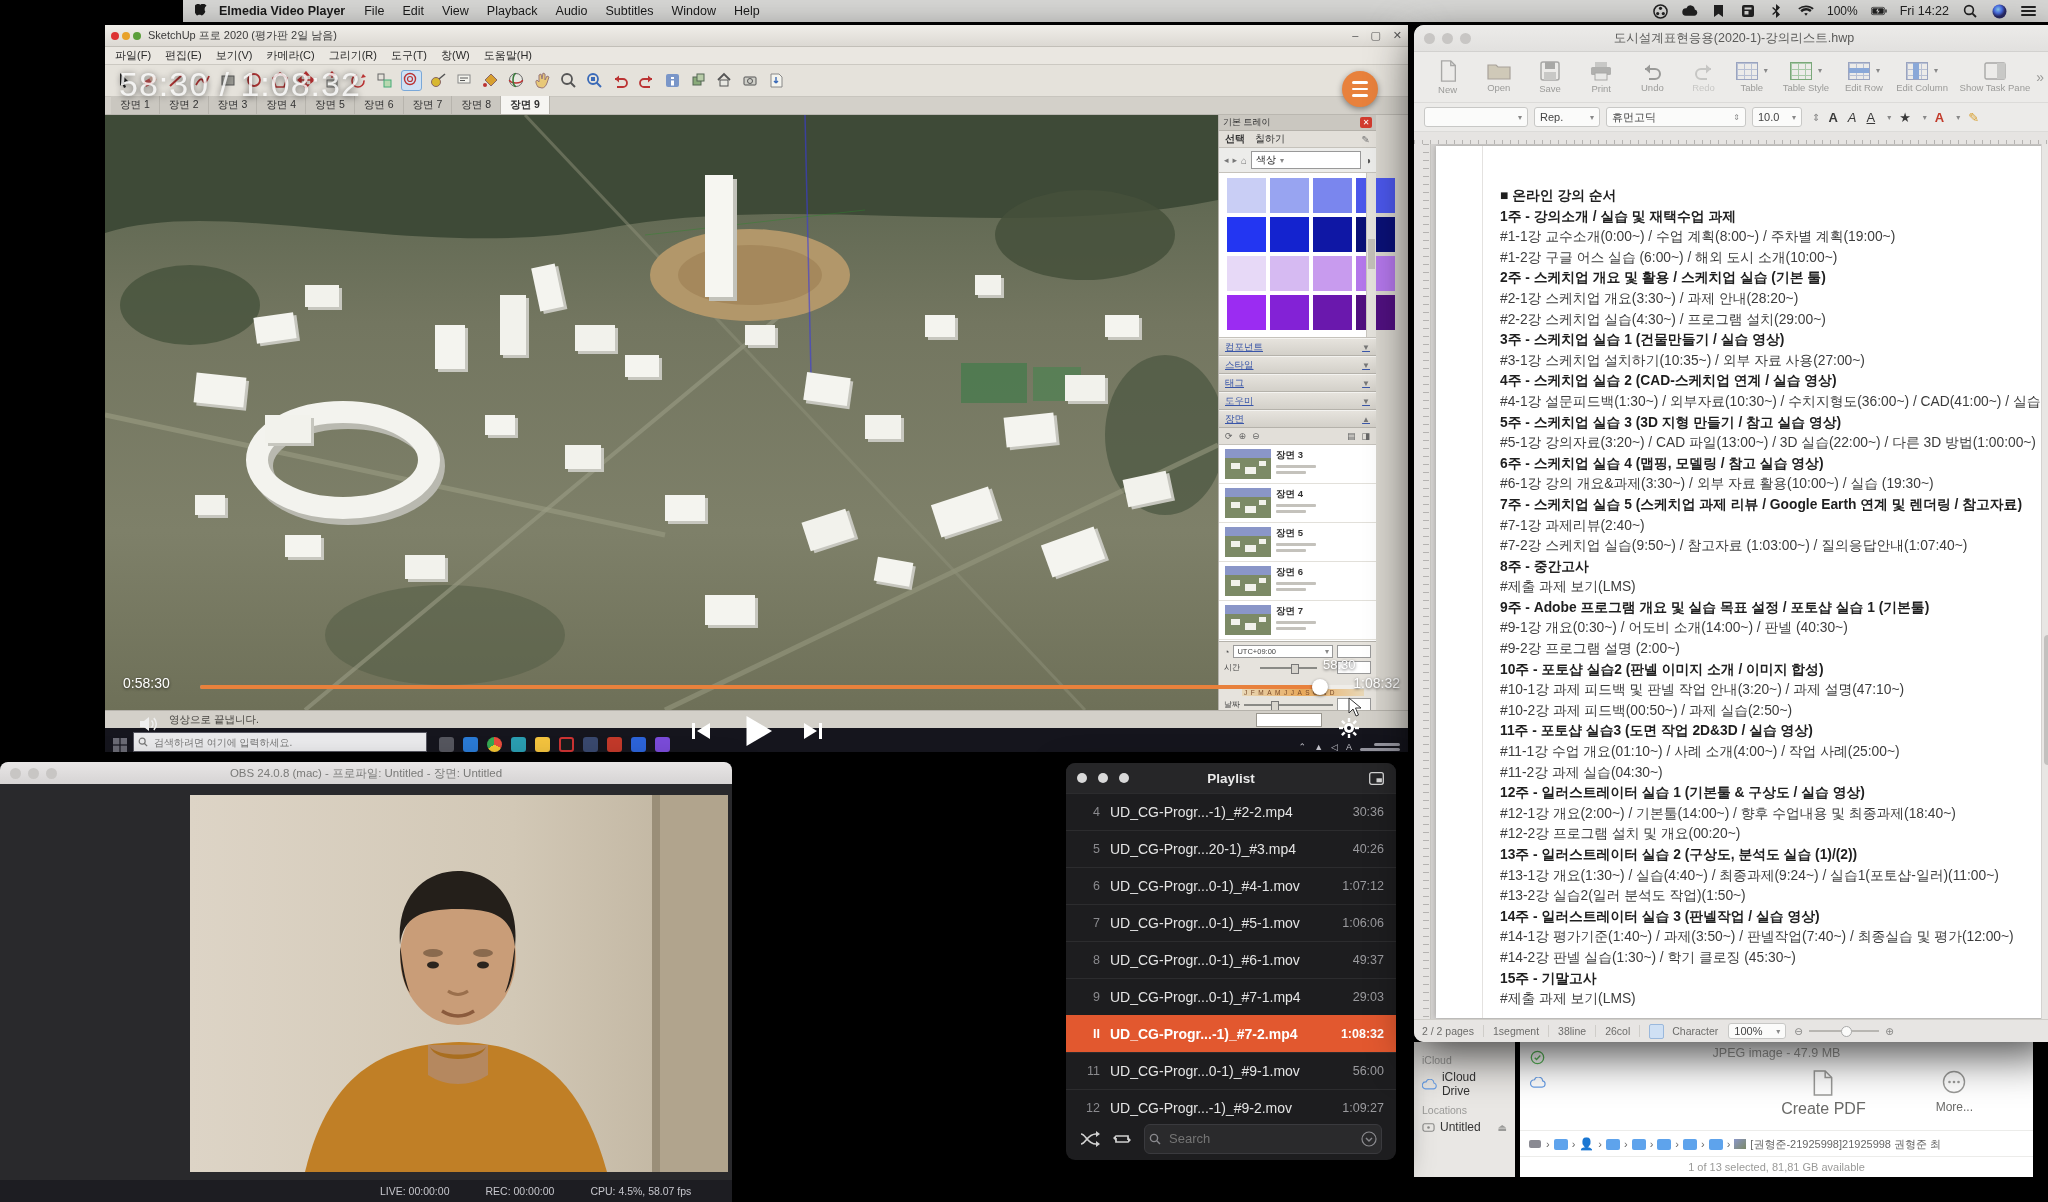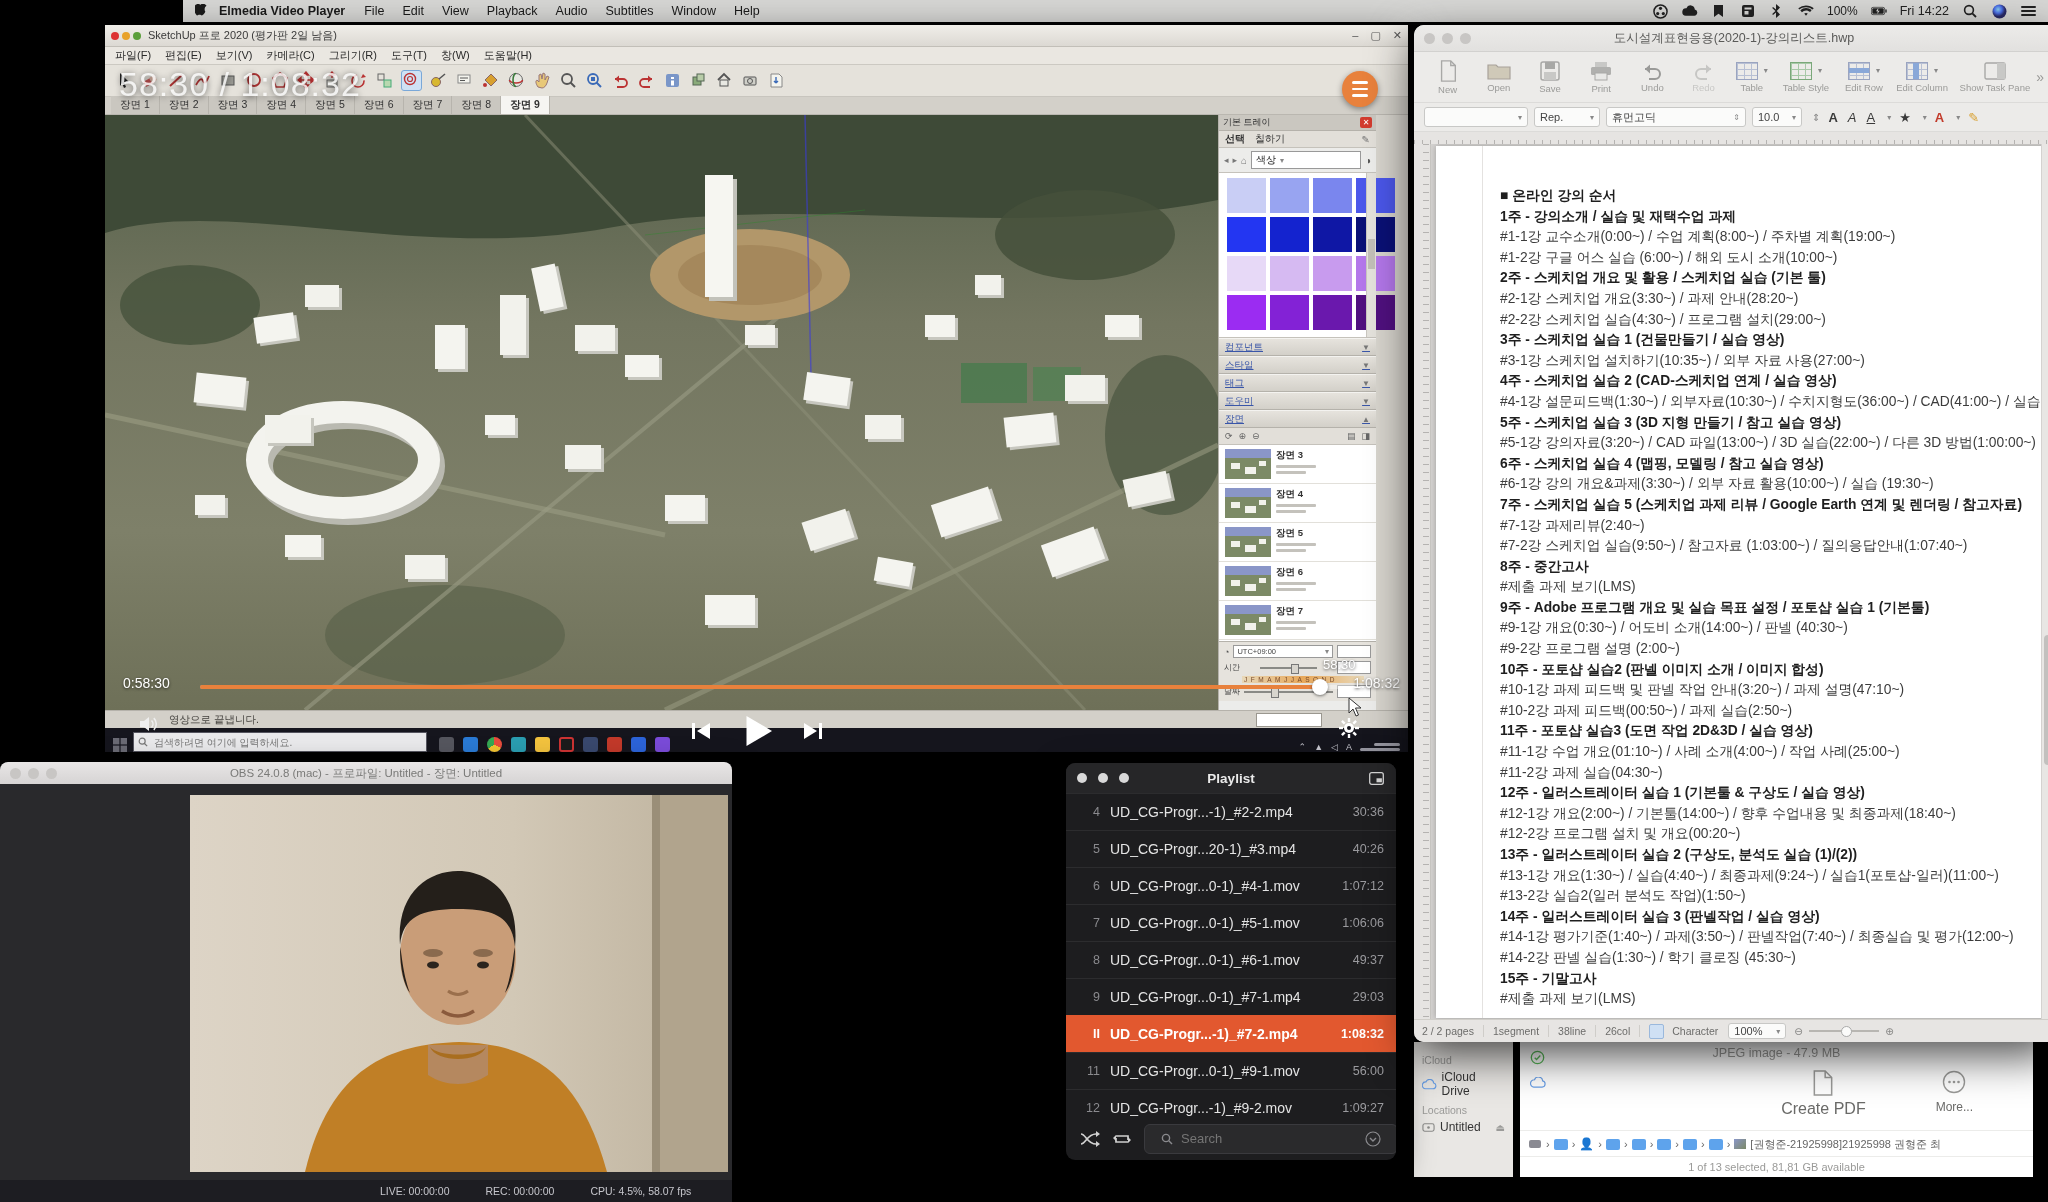"시간" div.flex { margin-bottom: 2px -> 15px }
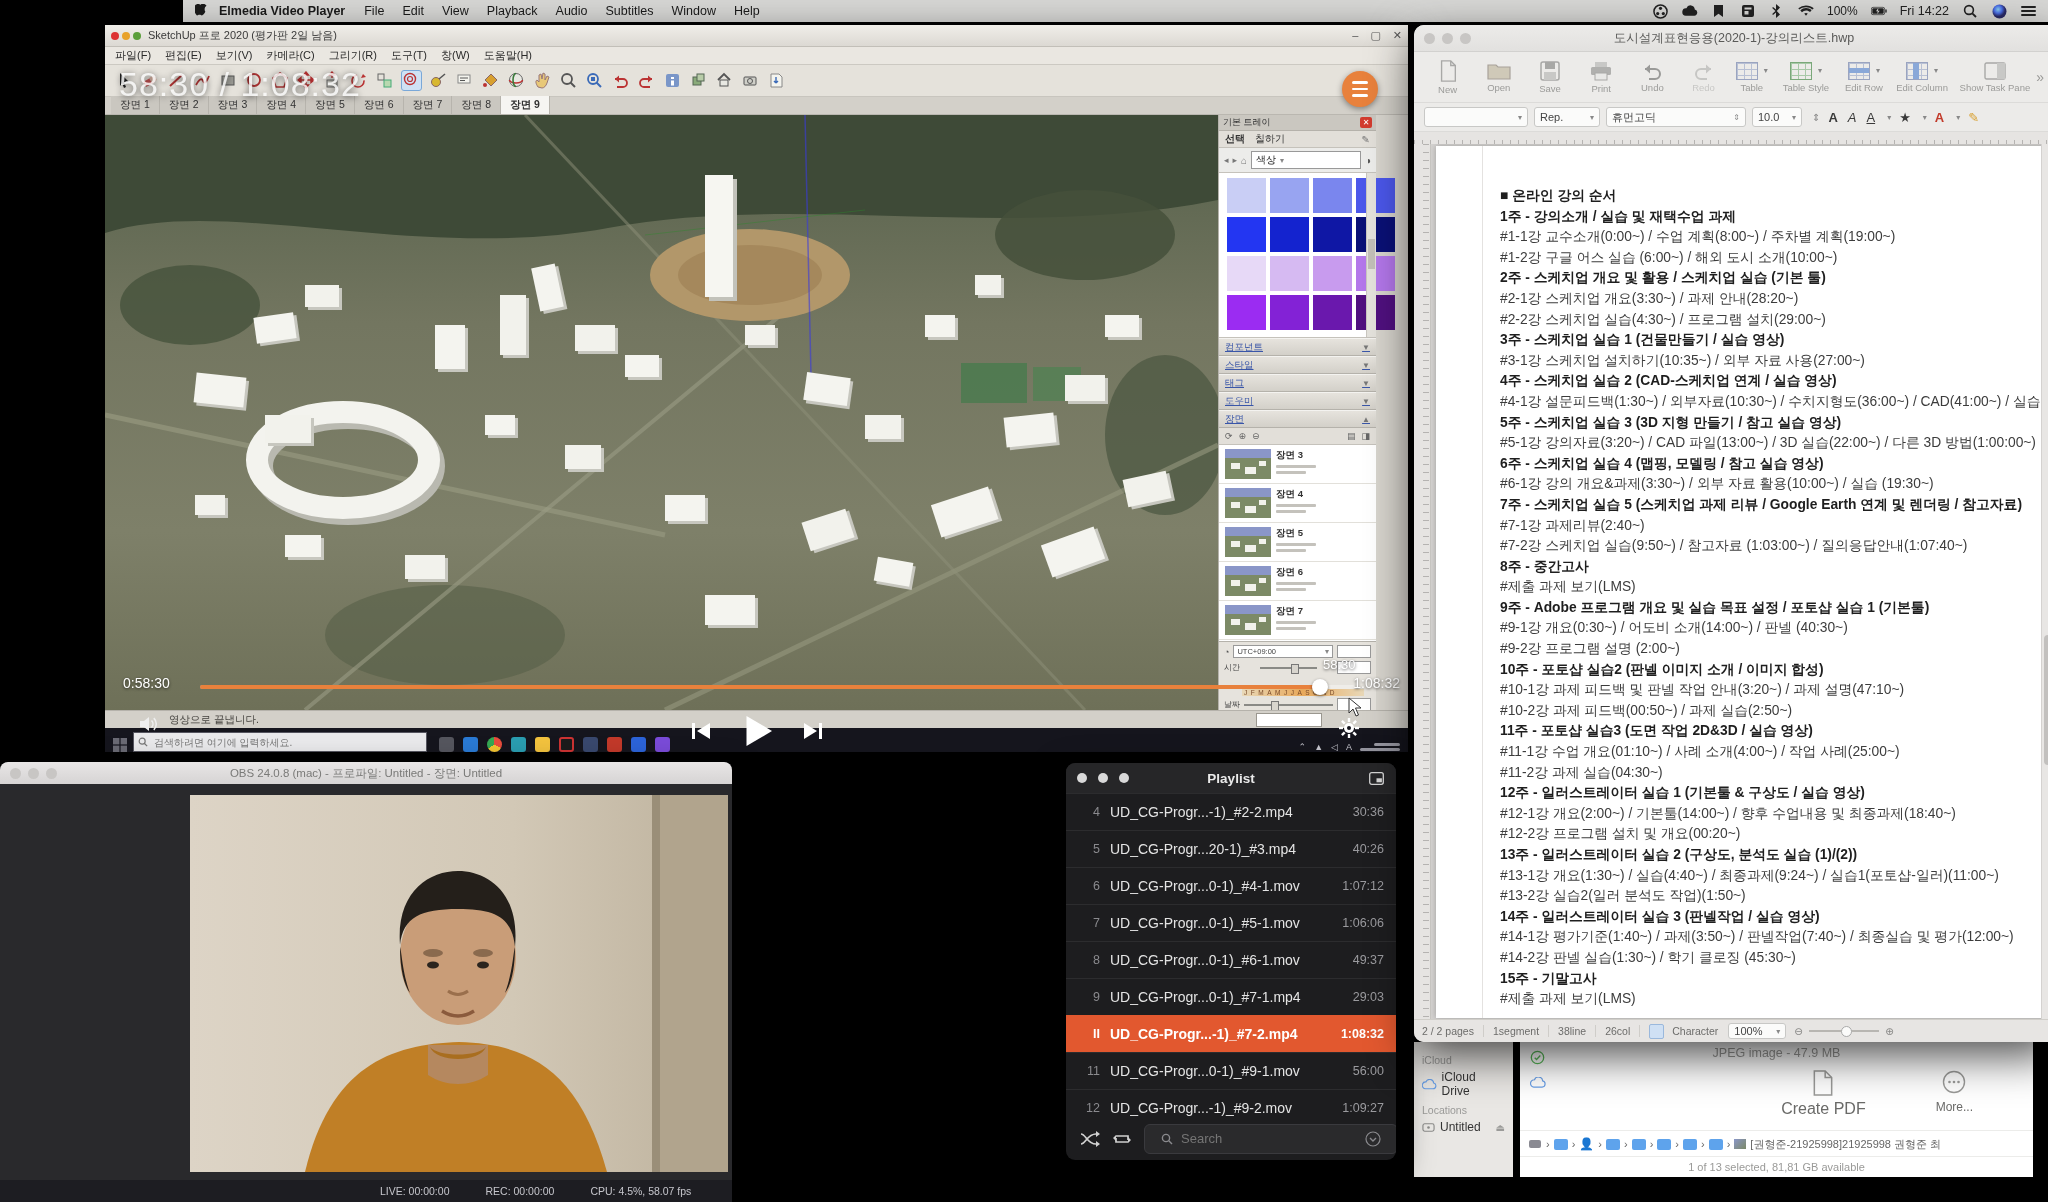"iCloud" .fd-side { border-right: 7px solid #000000 -> 5px solid #000000 }
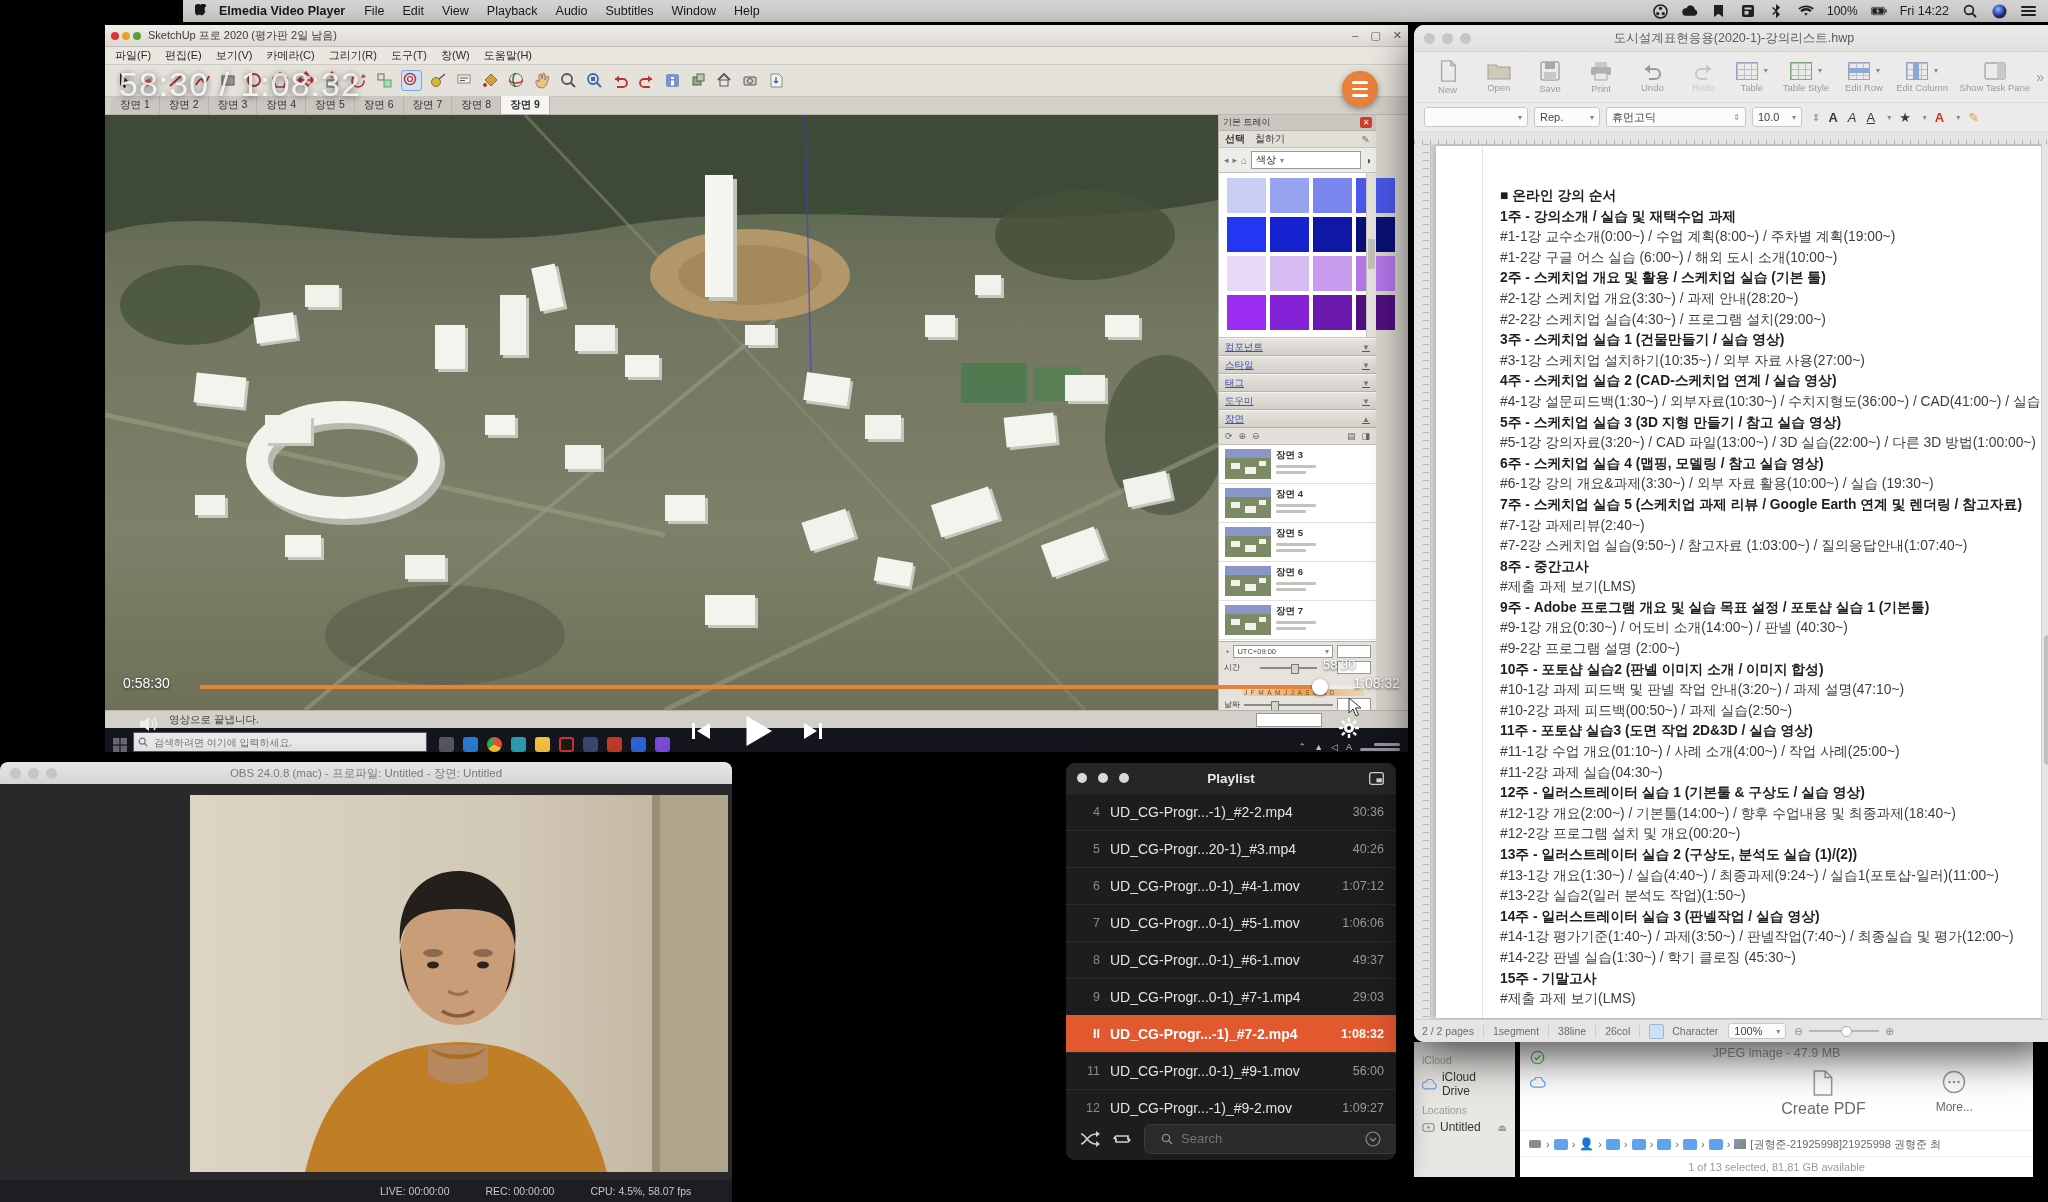"Search" .pl-search { padding: 0 16px -> 0 4px }
